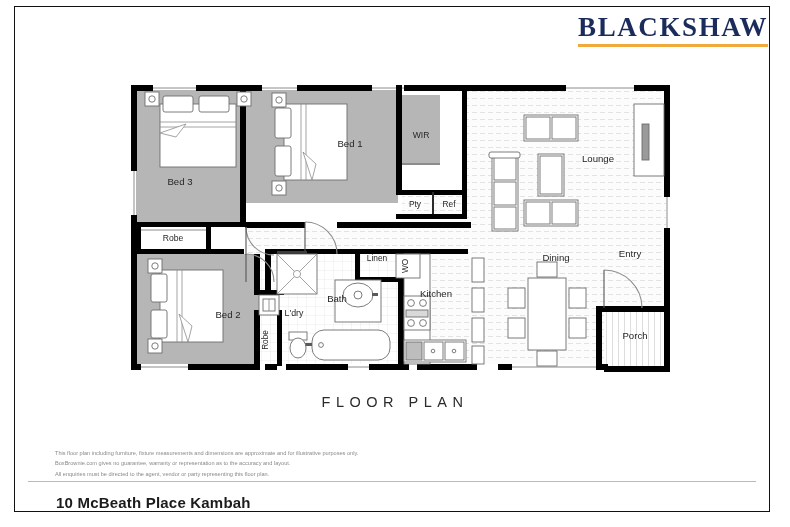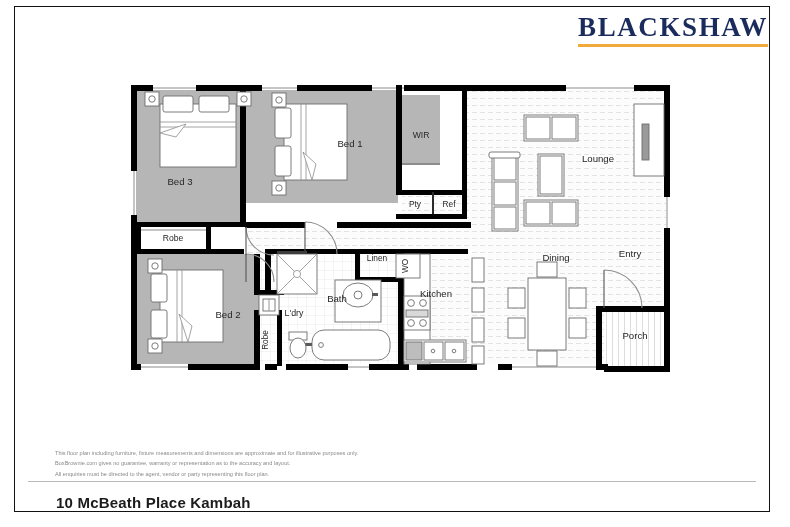"FLOOR PLAN" div { html: none -> <div>FLOOR PLAN</div> }
